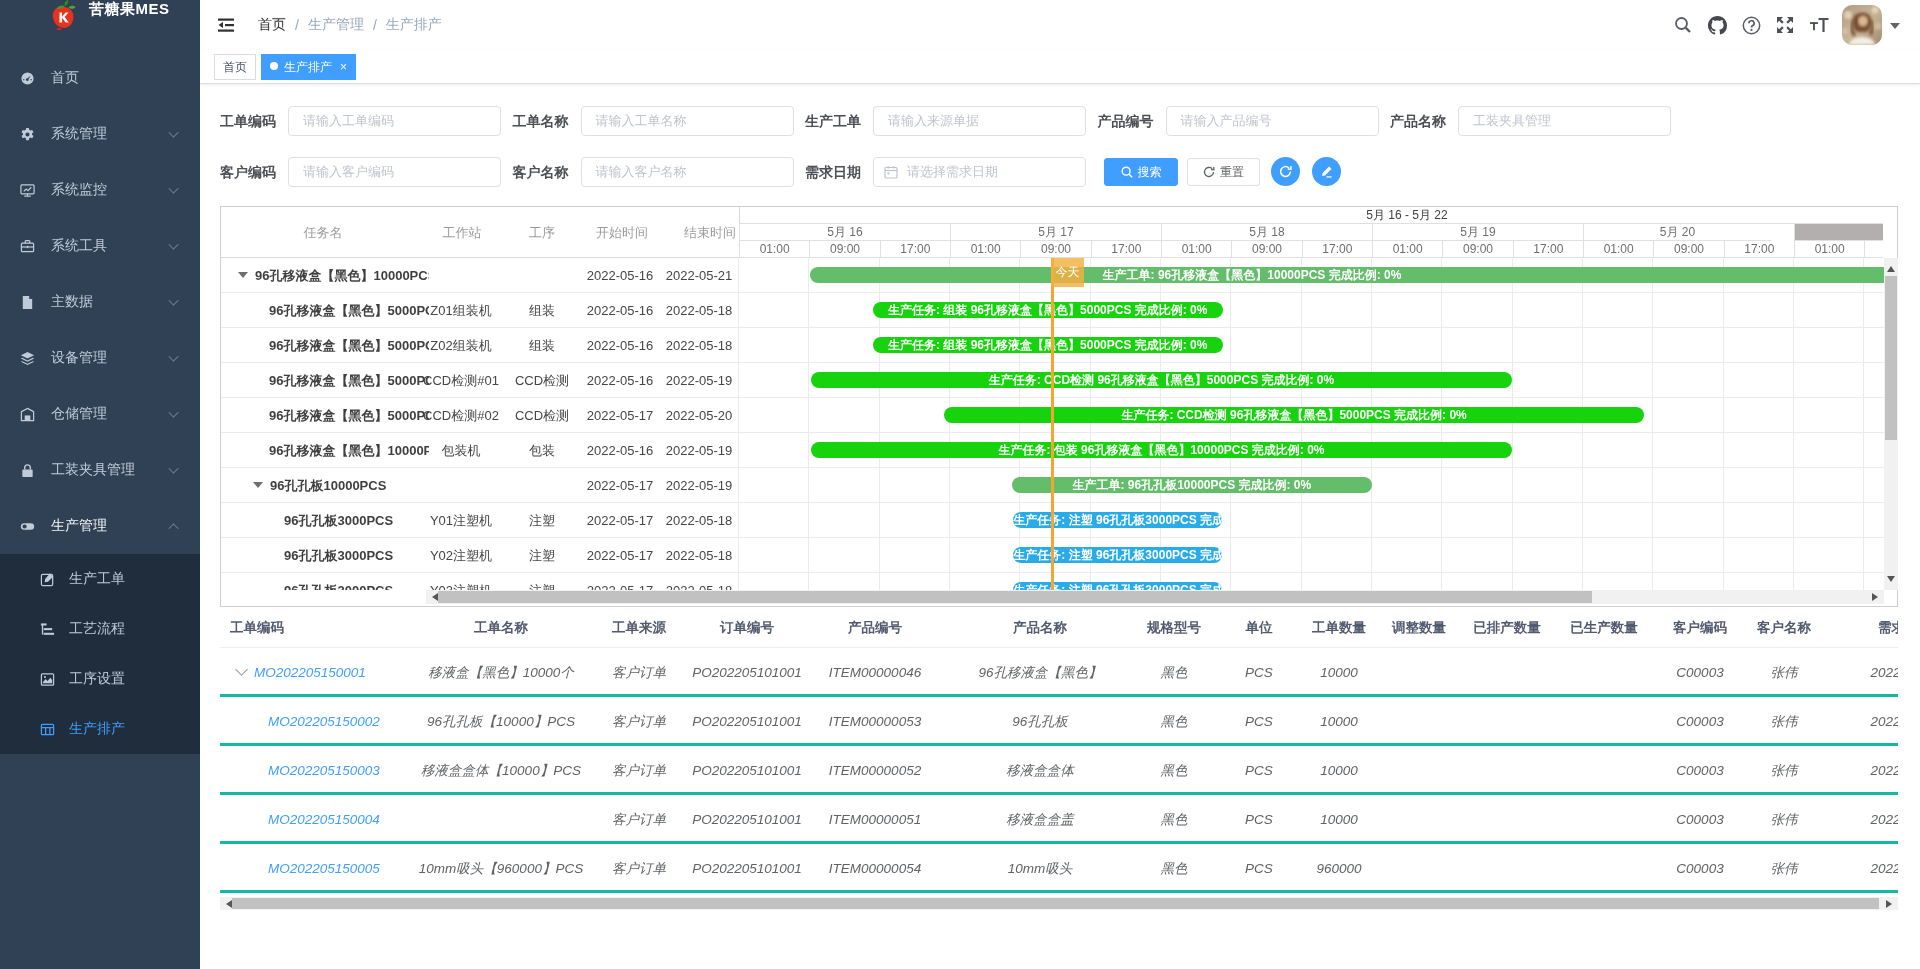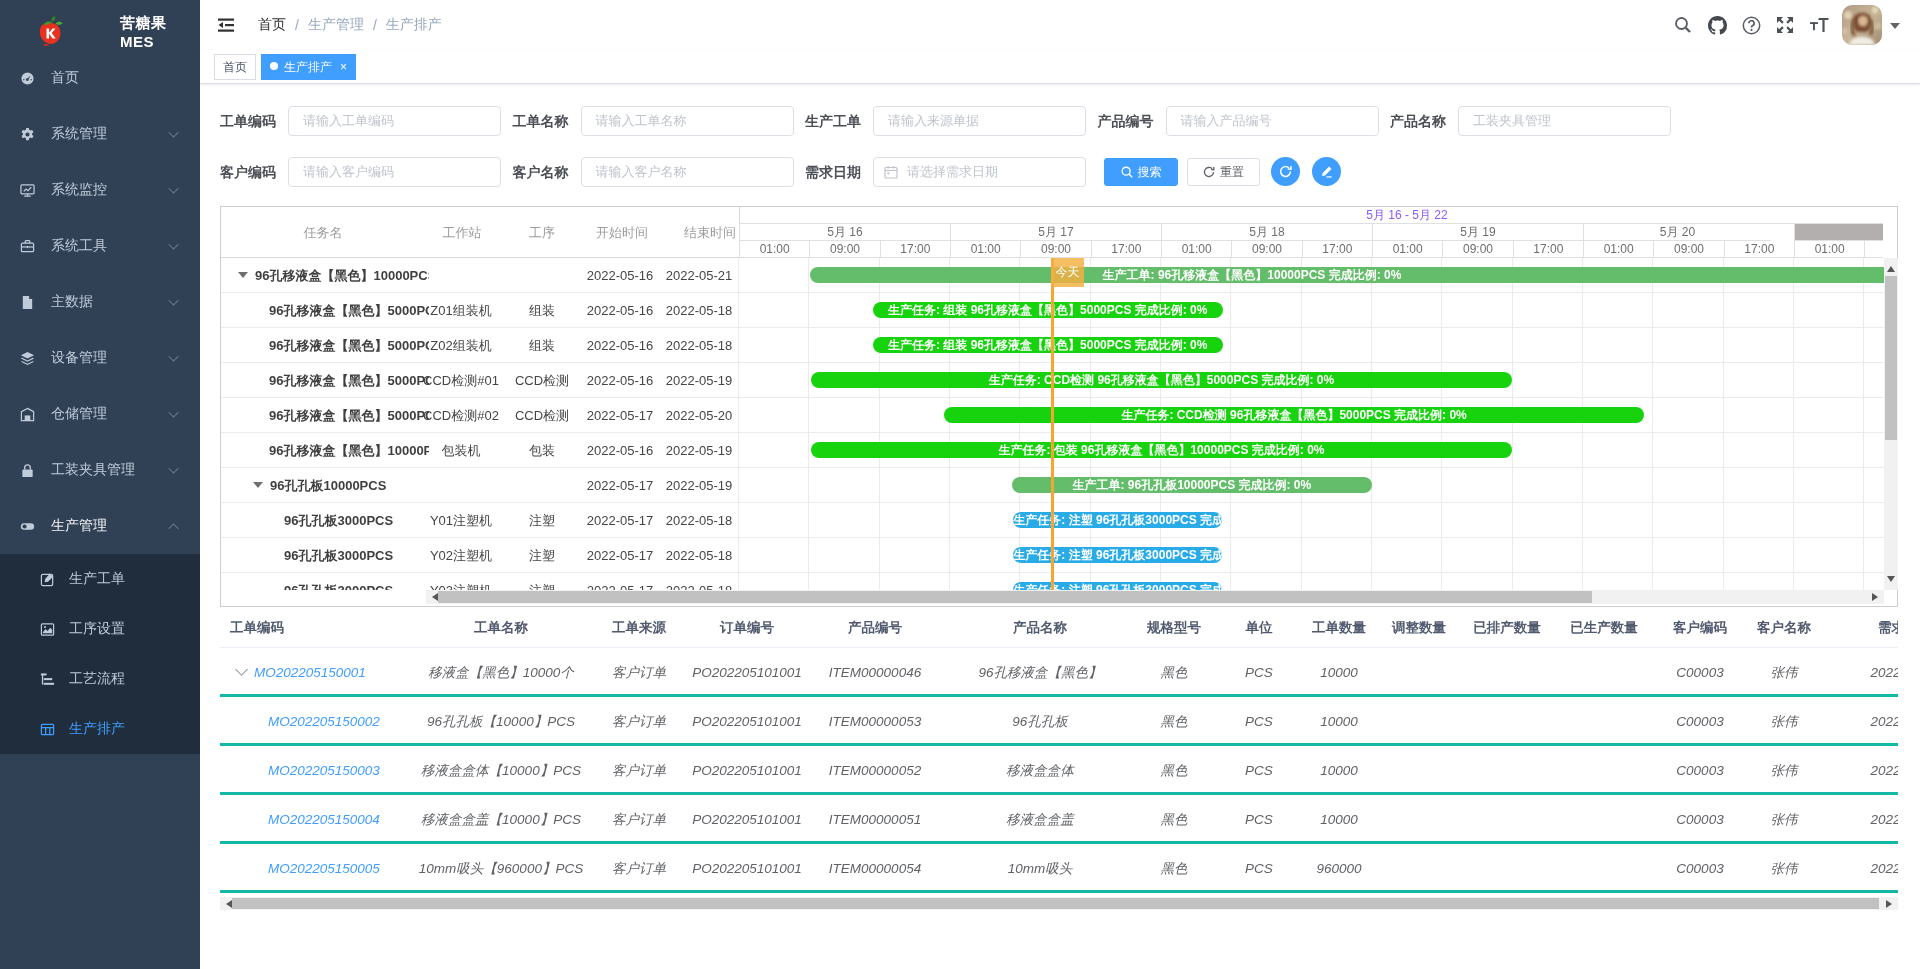"苦糖果MES" .logo-row { align-items: flex-end -> flex-start; gap: 44px -> none; padding-left: 36px -> 49px }
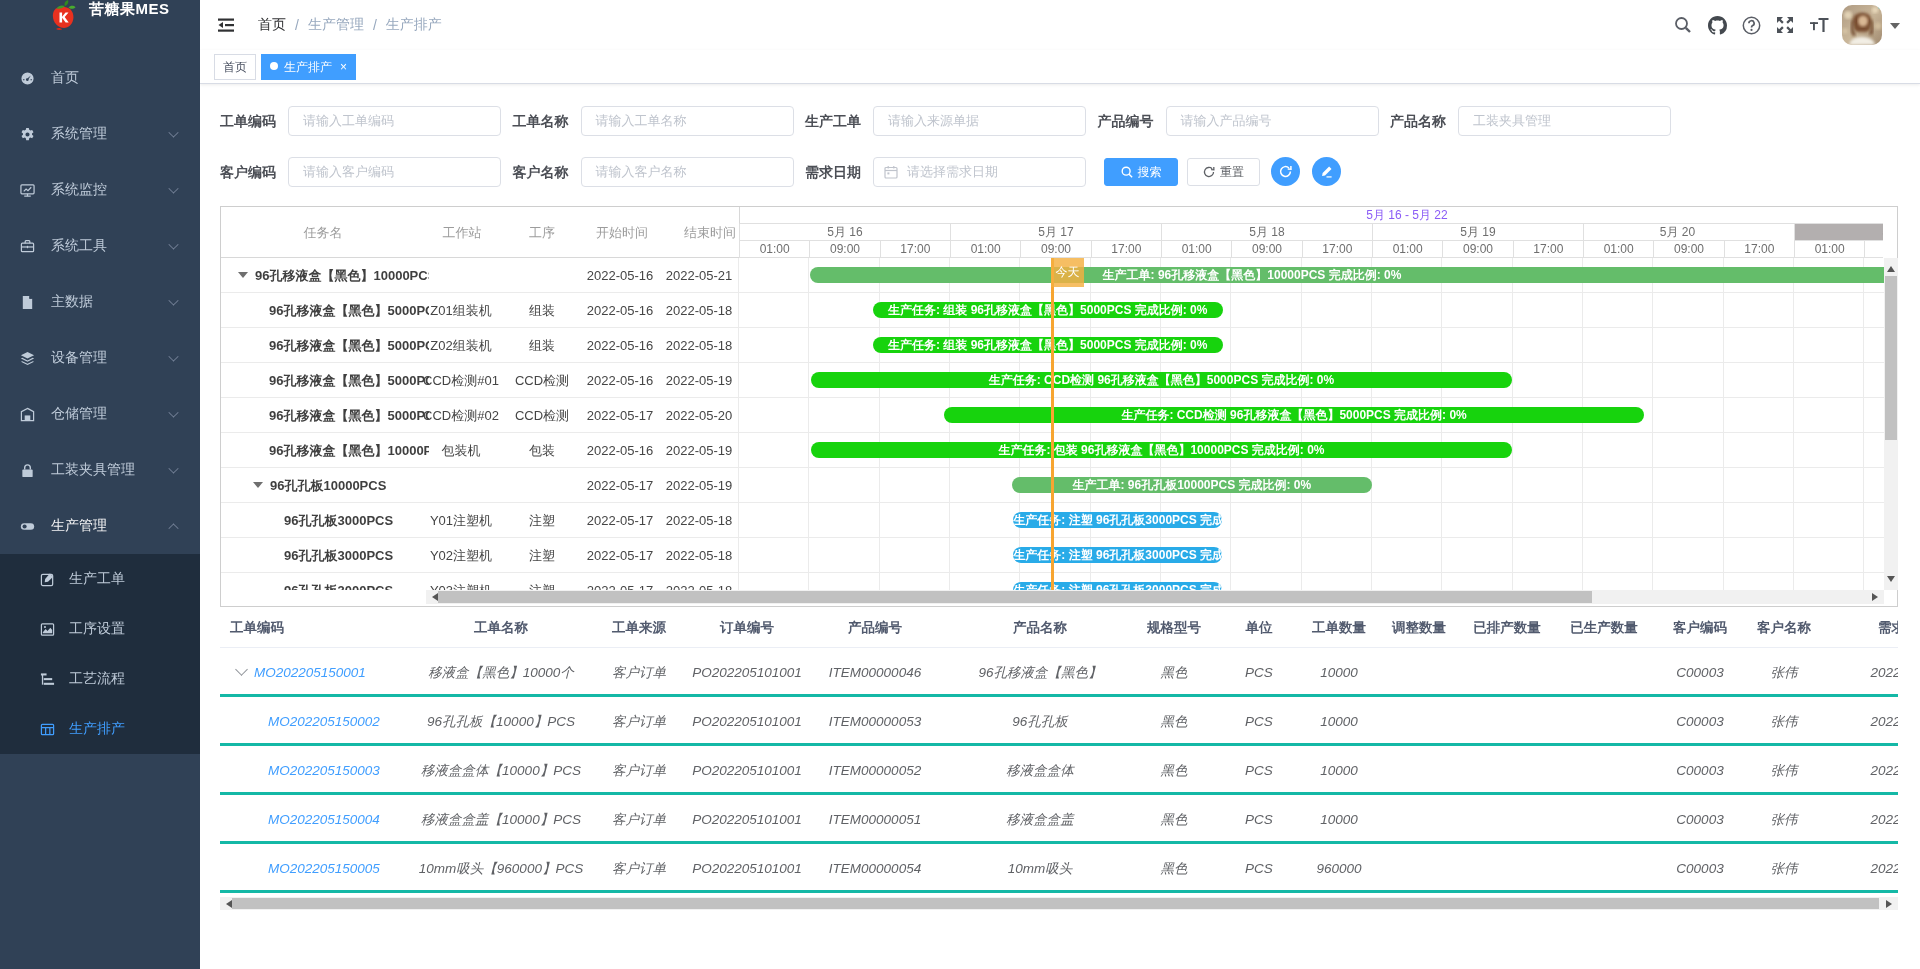"5月 16 - 5月 22" .g-range-row { color: #8b5cf6 -> #404040 }
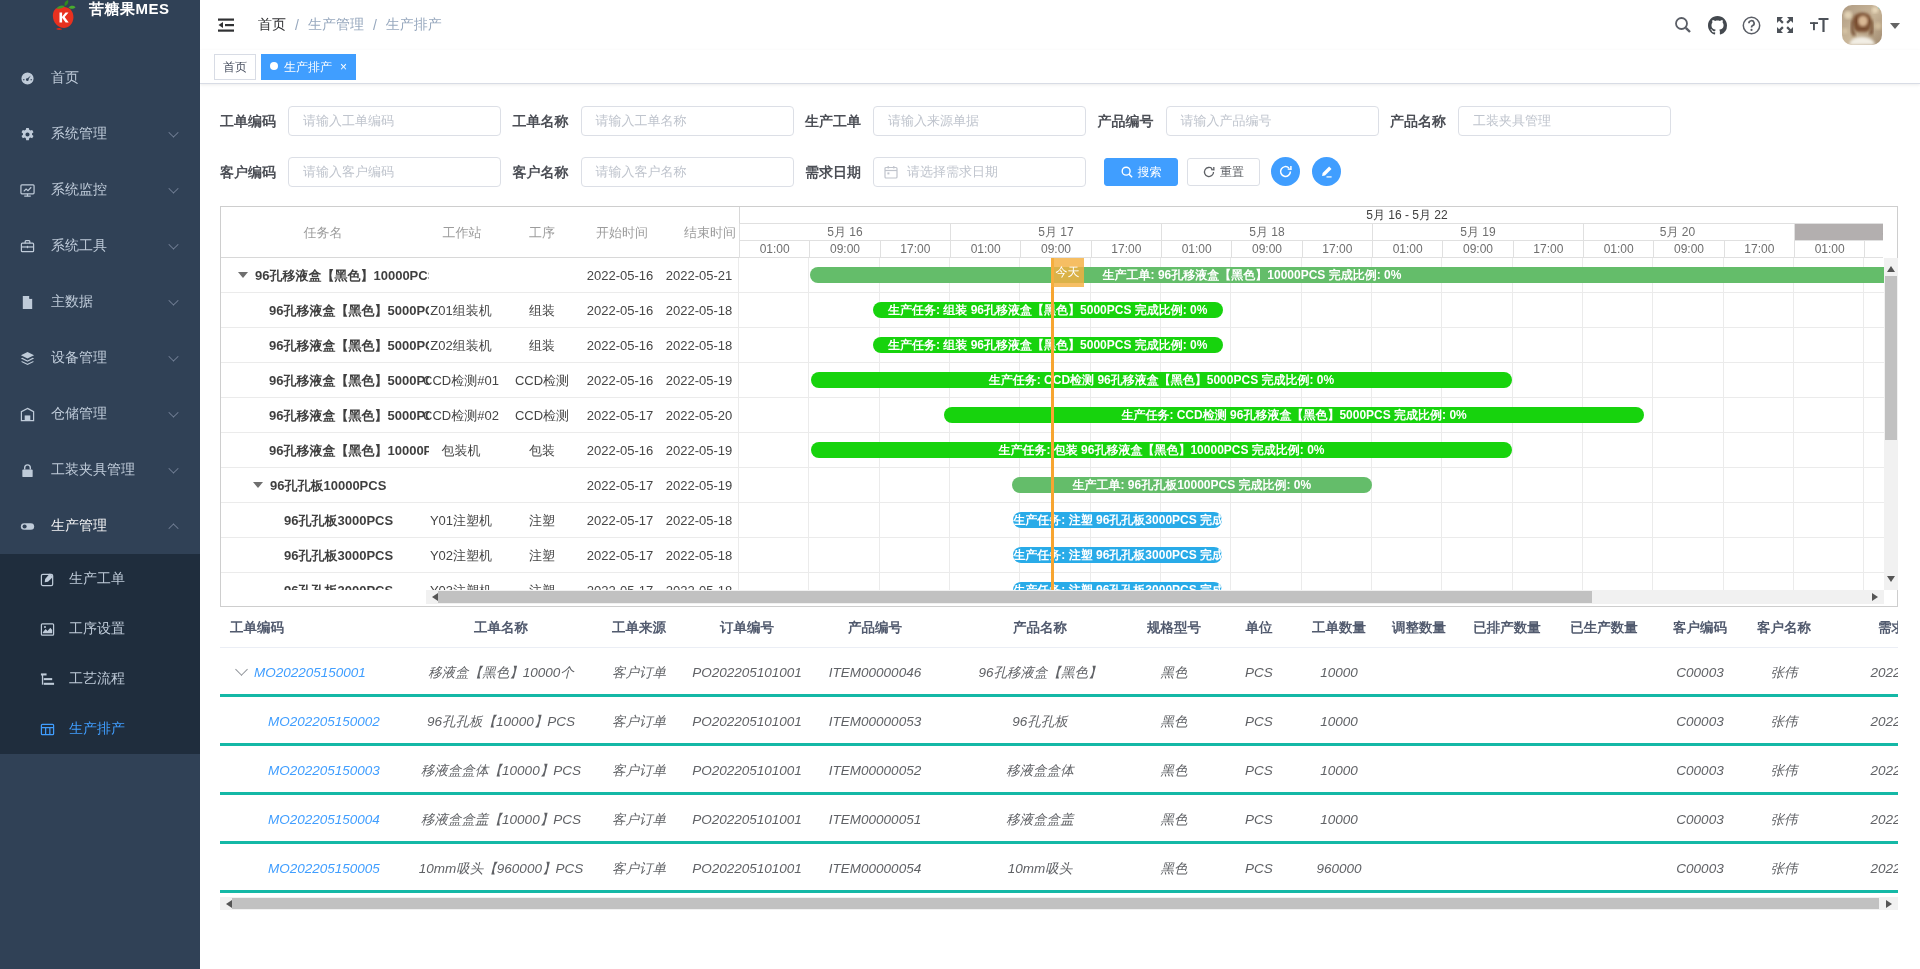"工序设置" div.menu-item { order: before "工艺流程" -> after "工艺流程" }
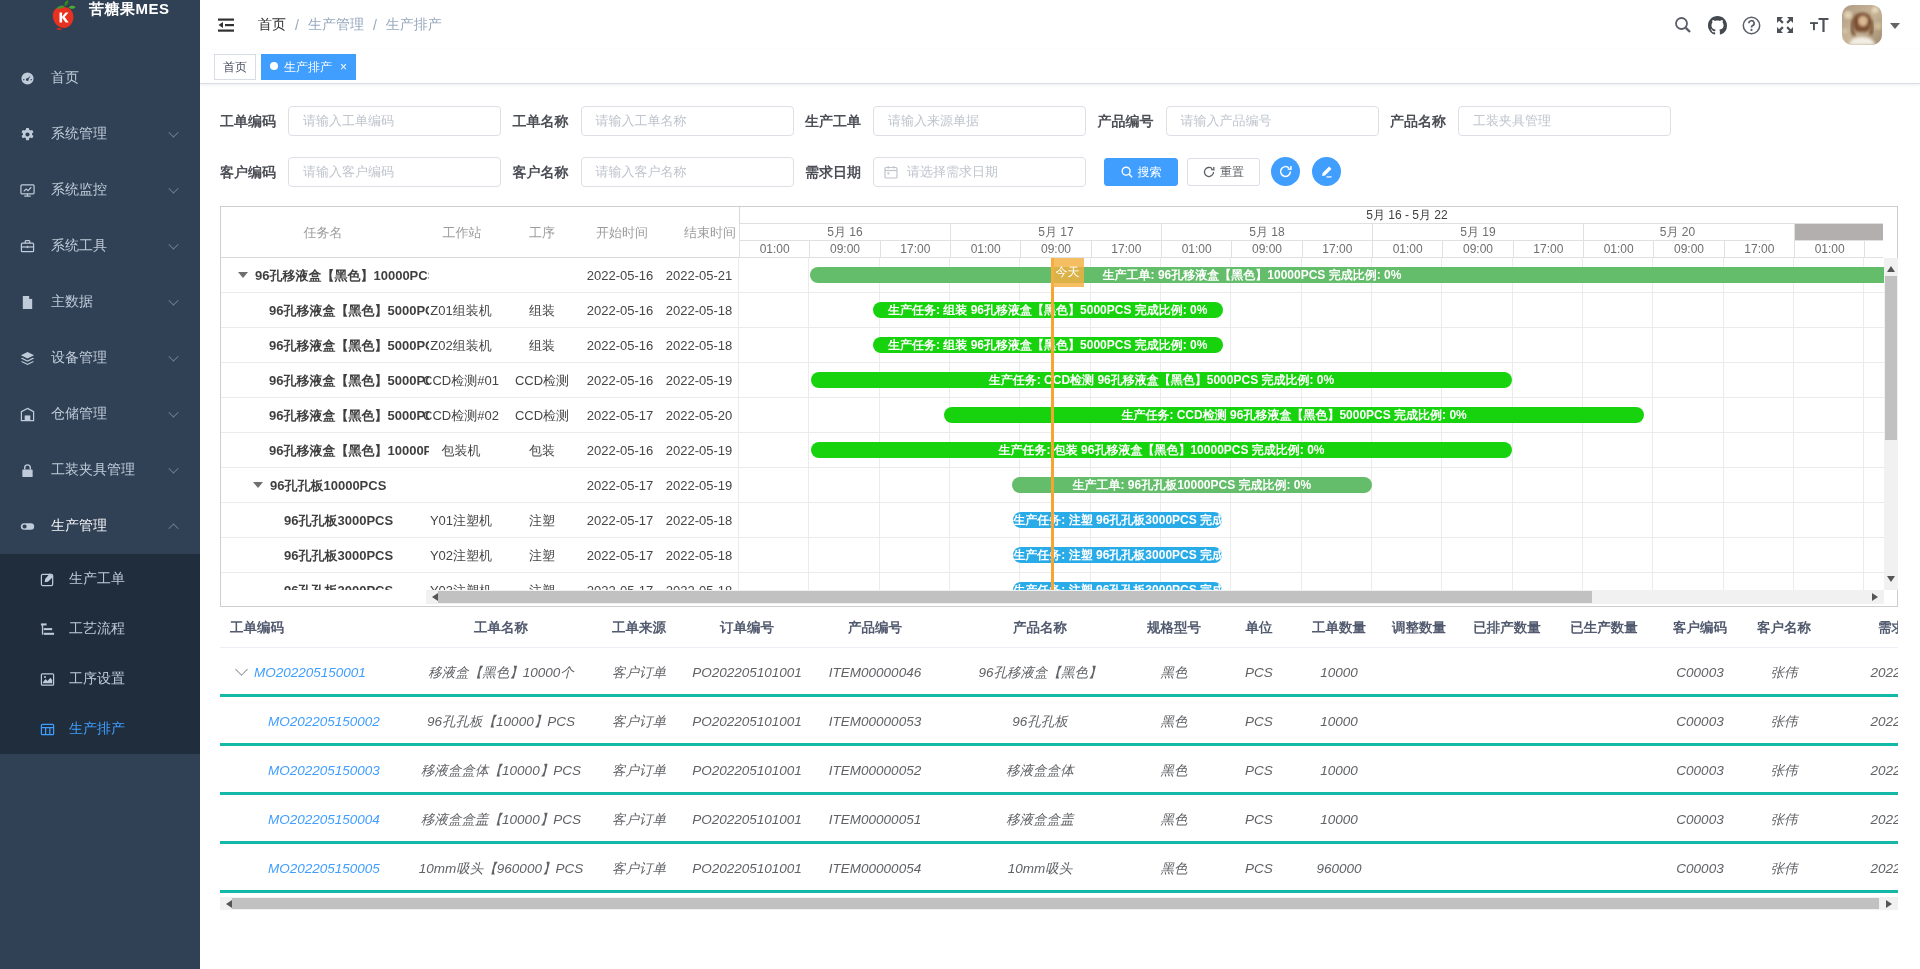"移液盒盒盖【10000】PCS" div.mt-cell { html: <div>移液盒盒盖【10000】PCS</div> -> none }
